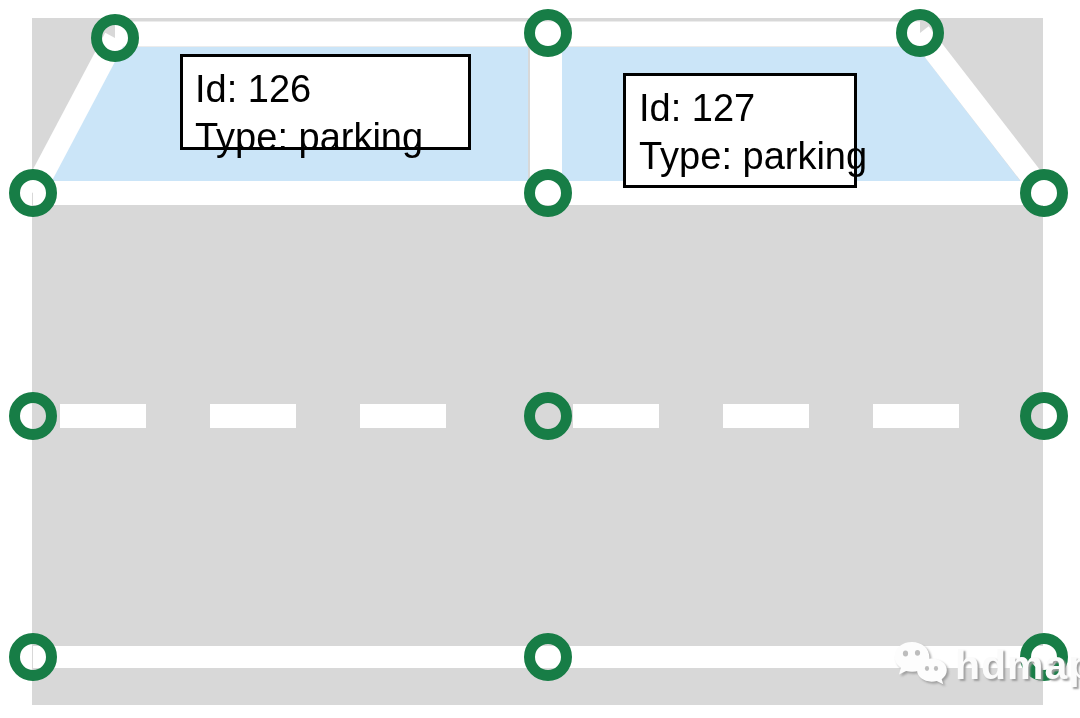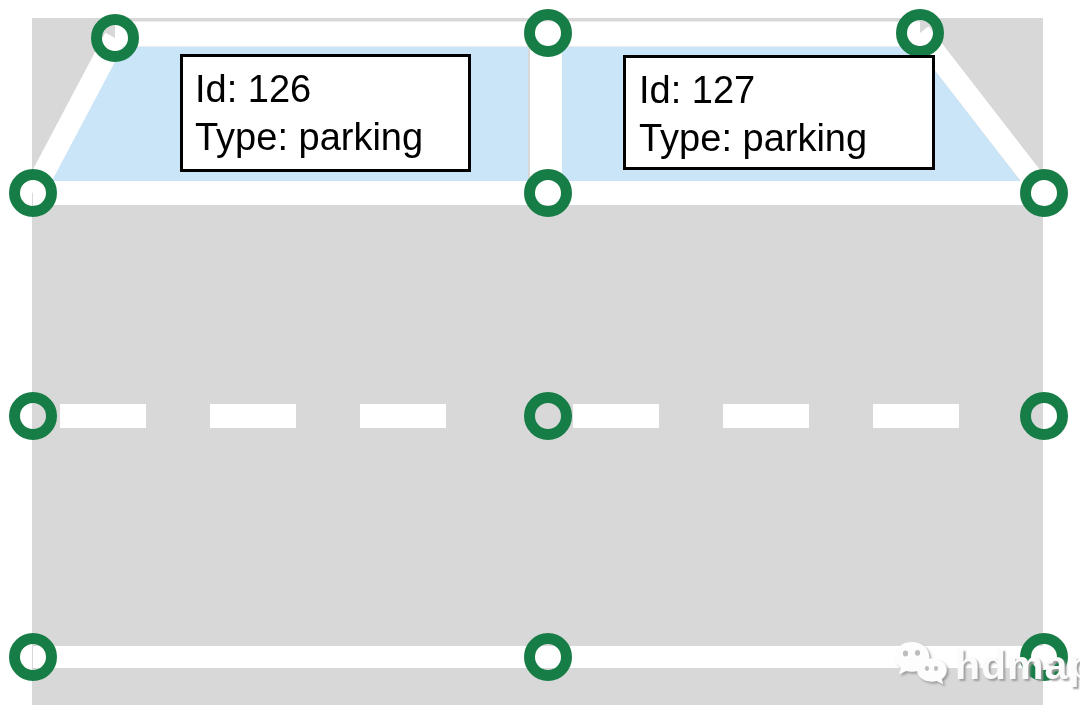"Id: 126" .label-126 { height: 118px -> 96px }
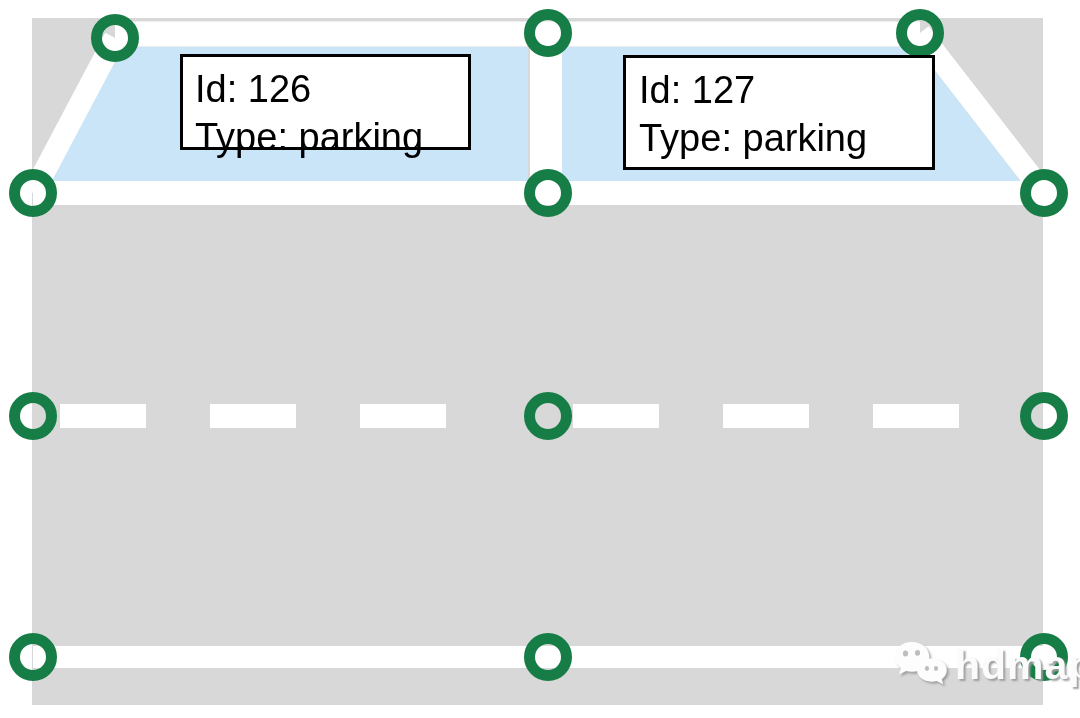"Id: 127" .label-127 { top: 55px -> 73px; width: 312px -> 234px }
